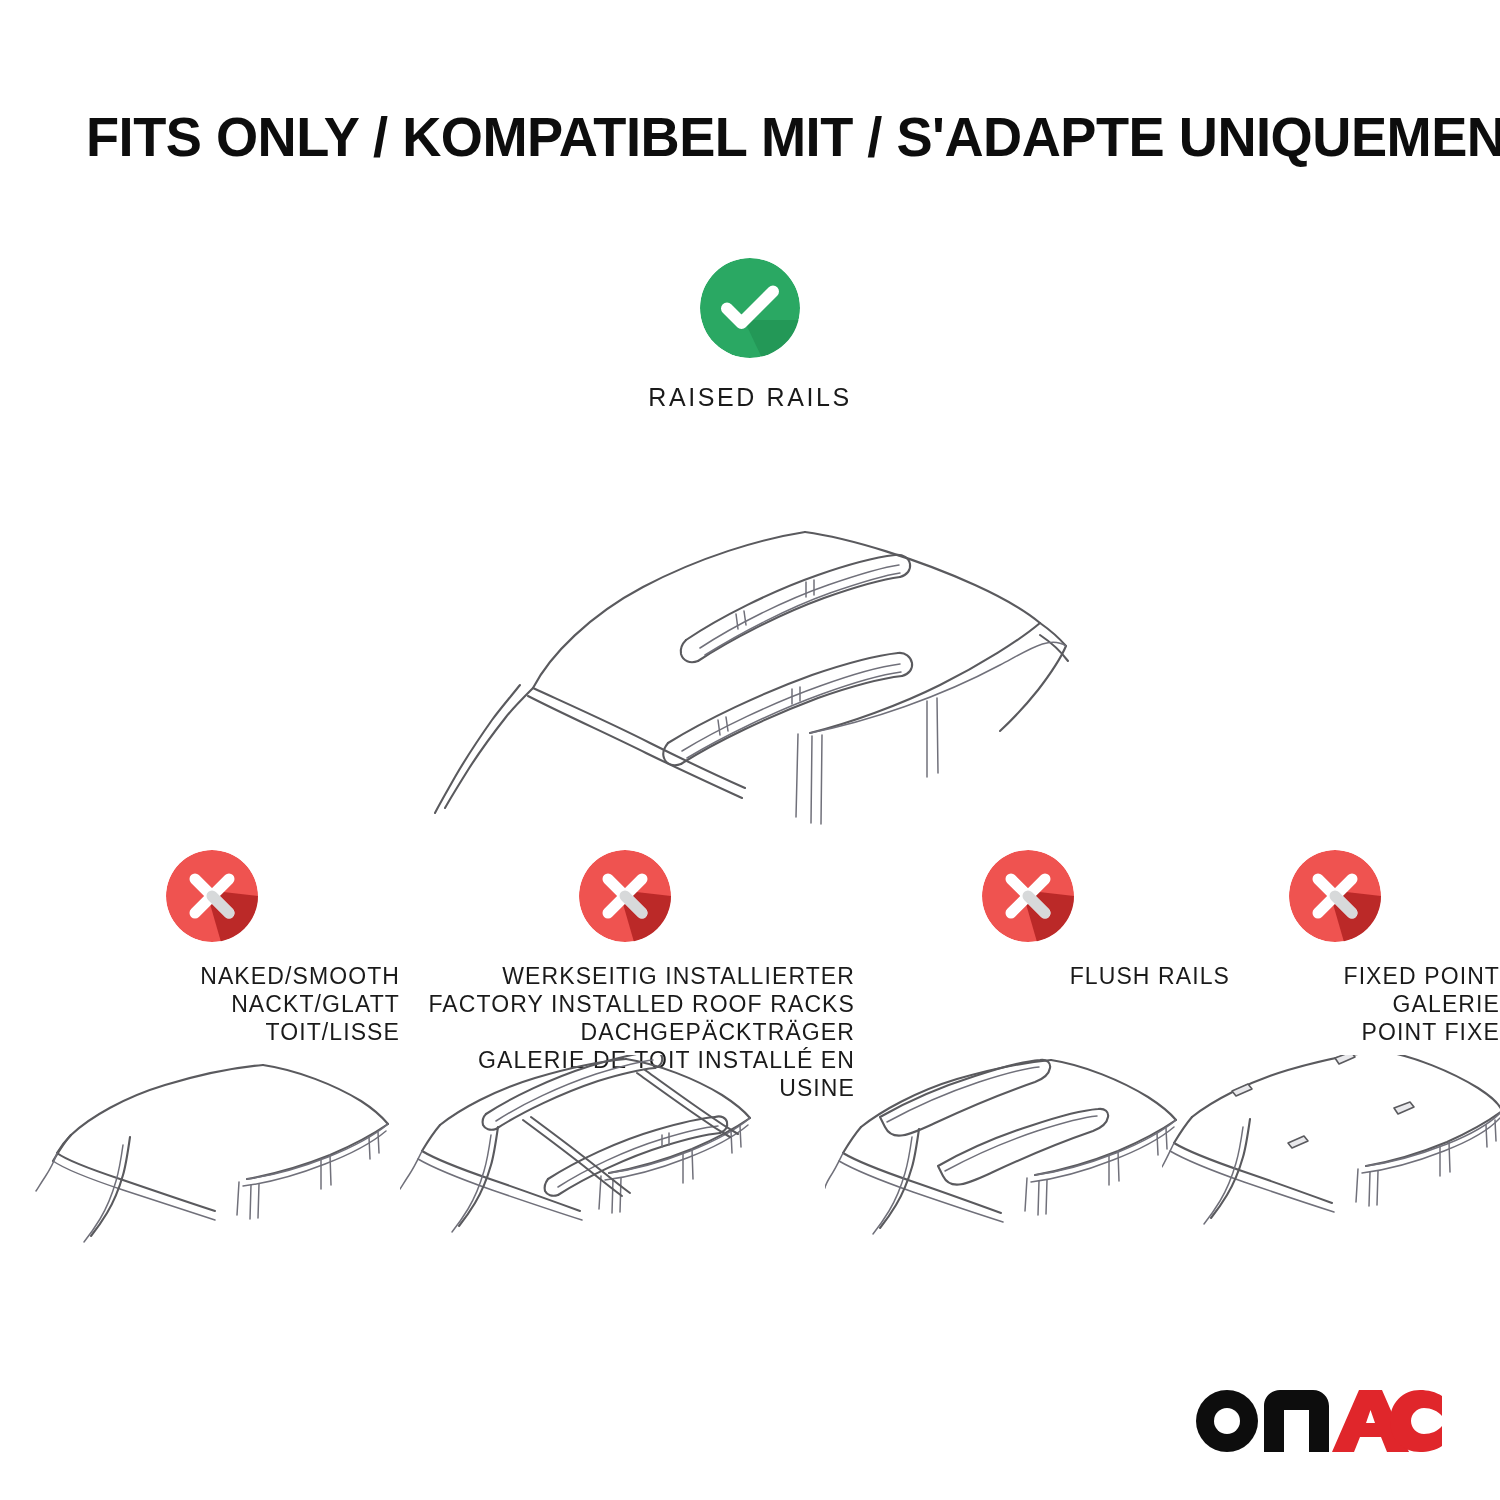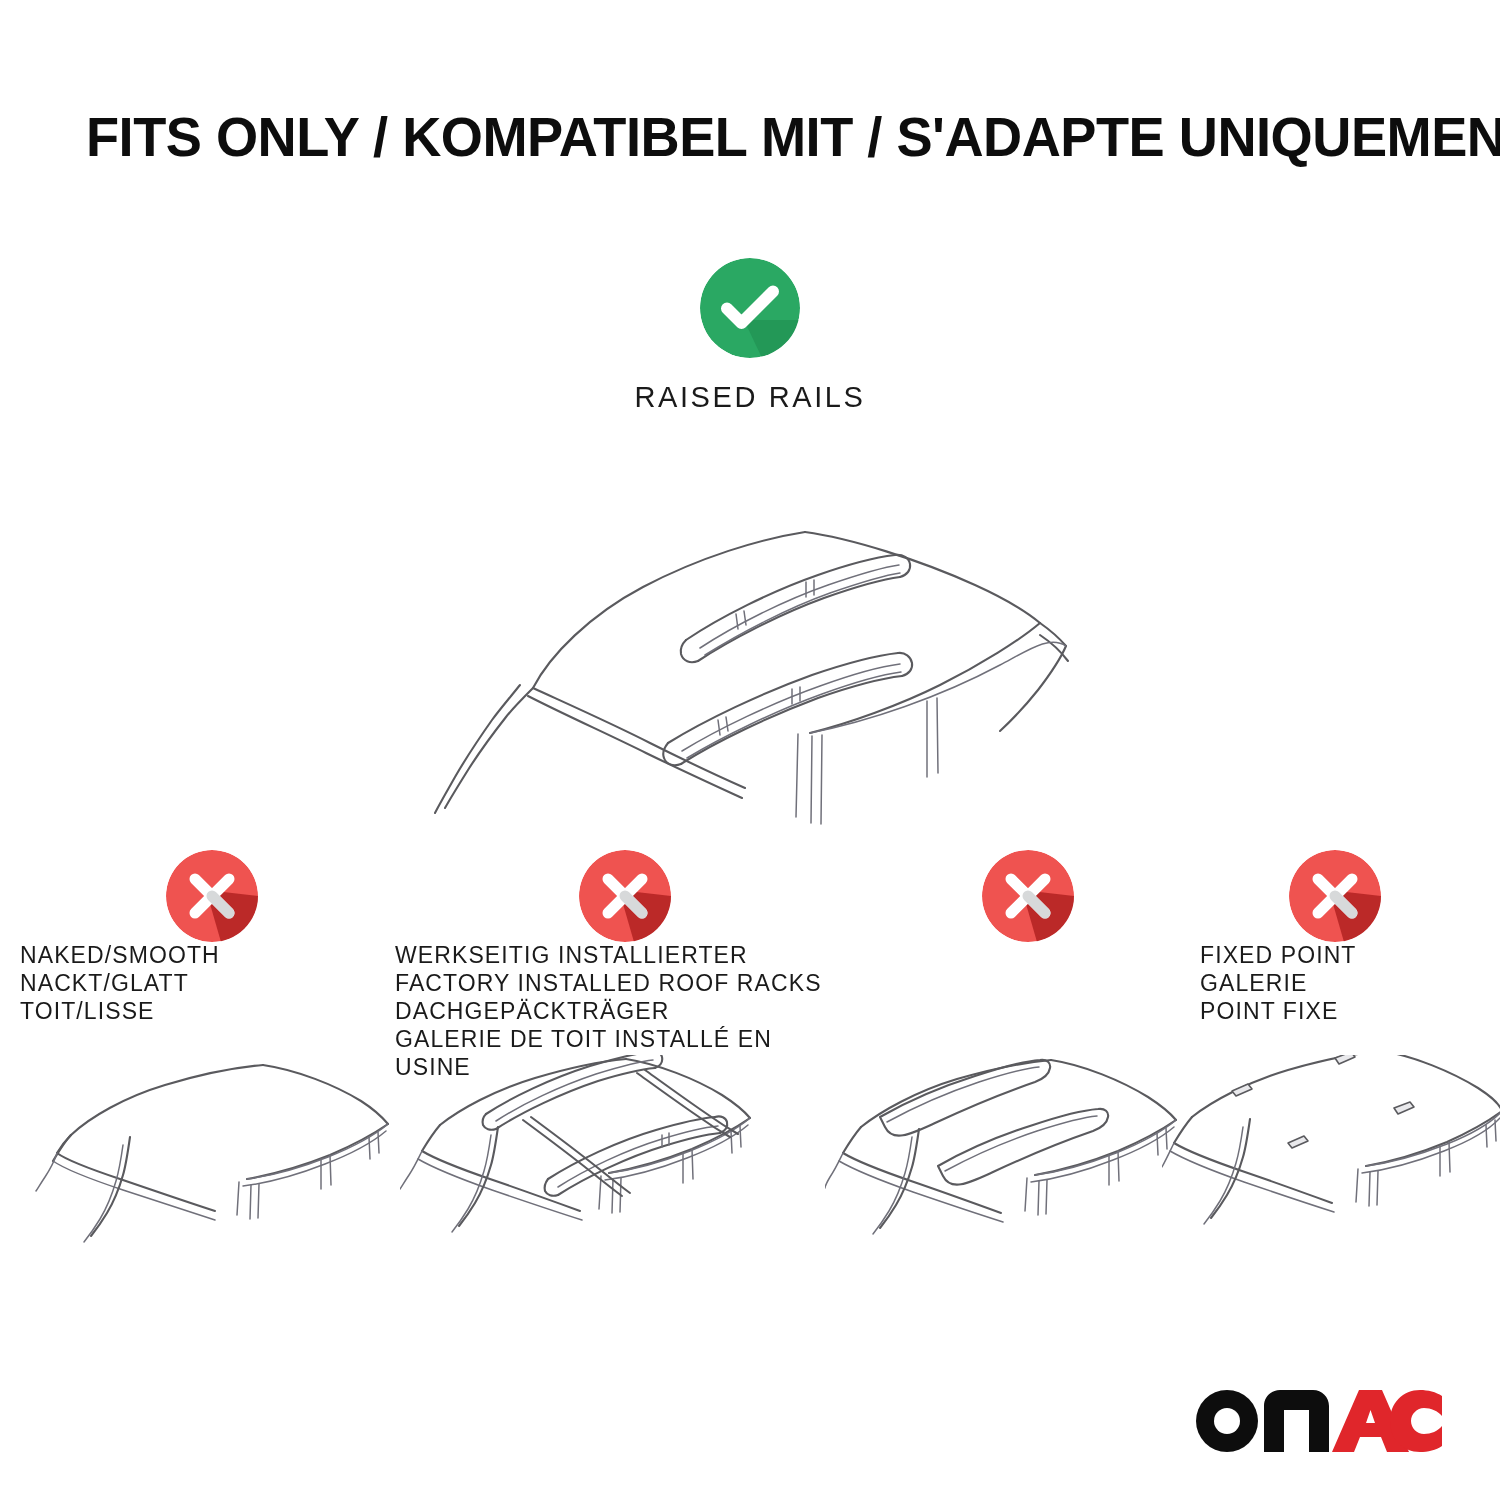"RAISED RAILS" .main-text { font-size: 29px -> 25px }
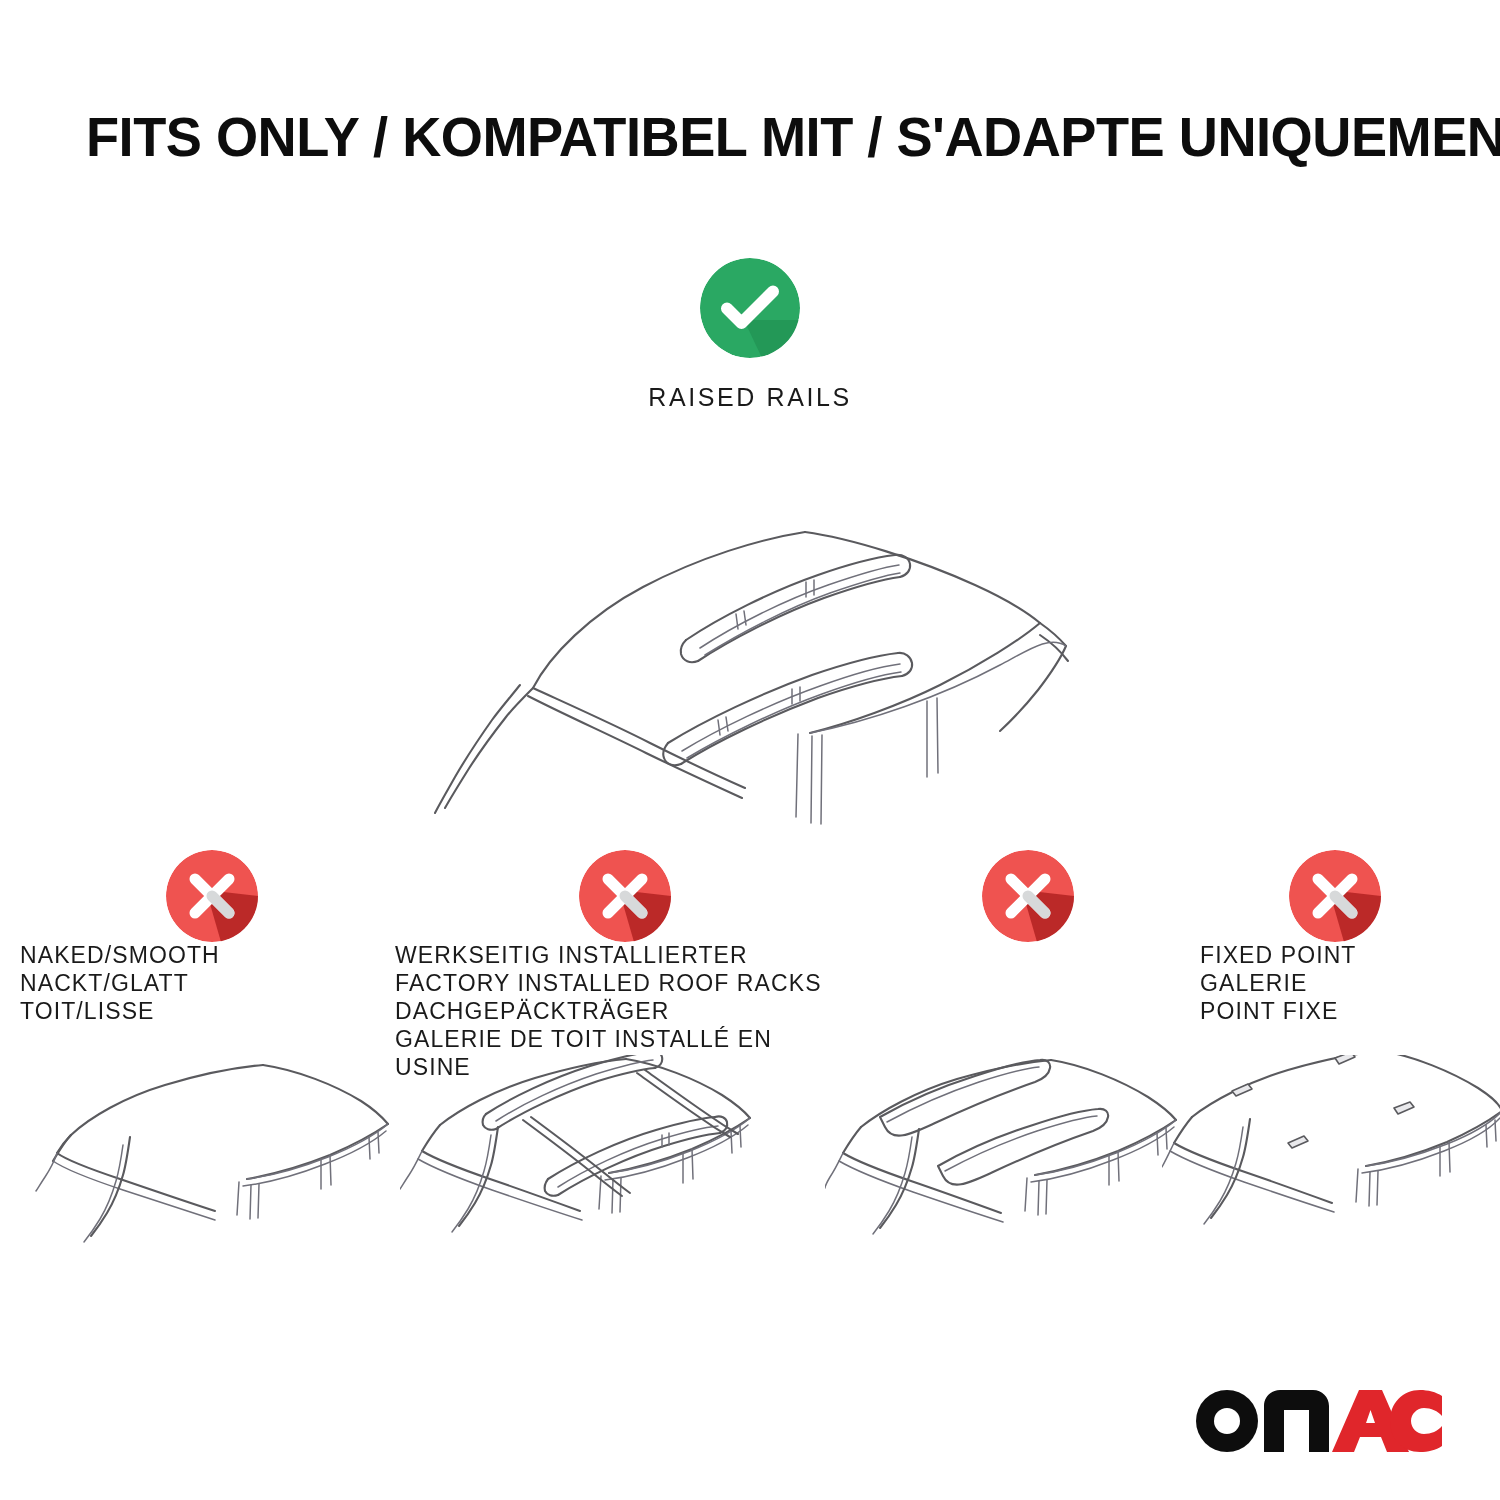"NAKED/SMOOTH" .cell .cell-text { text-align: left -> right; top: 91px -> 112px }
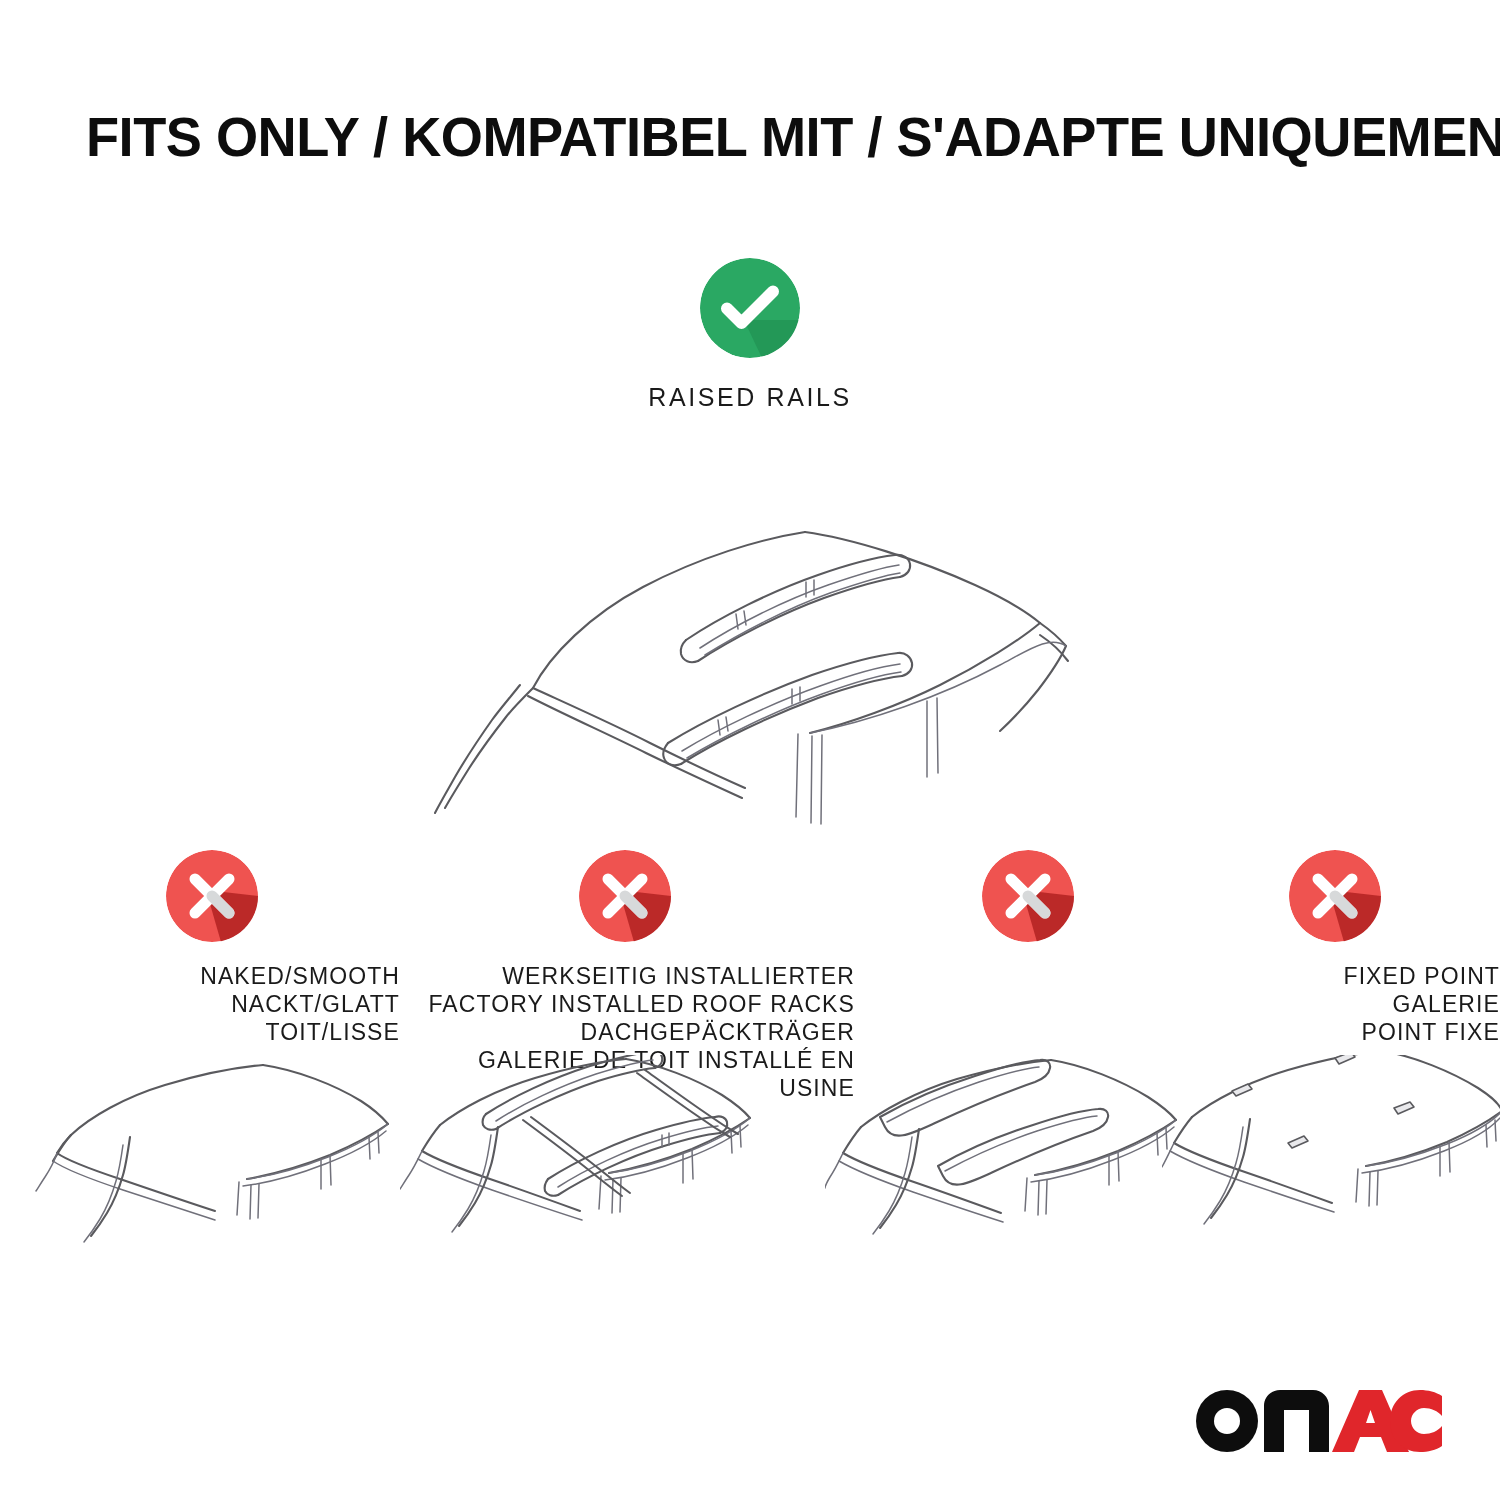"FLUSH RAILS" div { html: none -> <div>FLUSH RAILS</div> }
